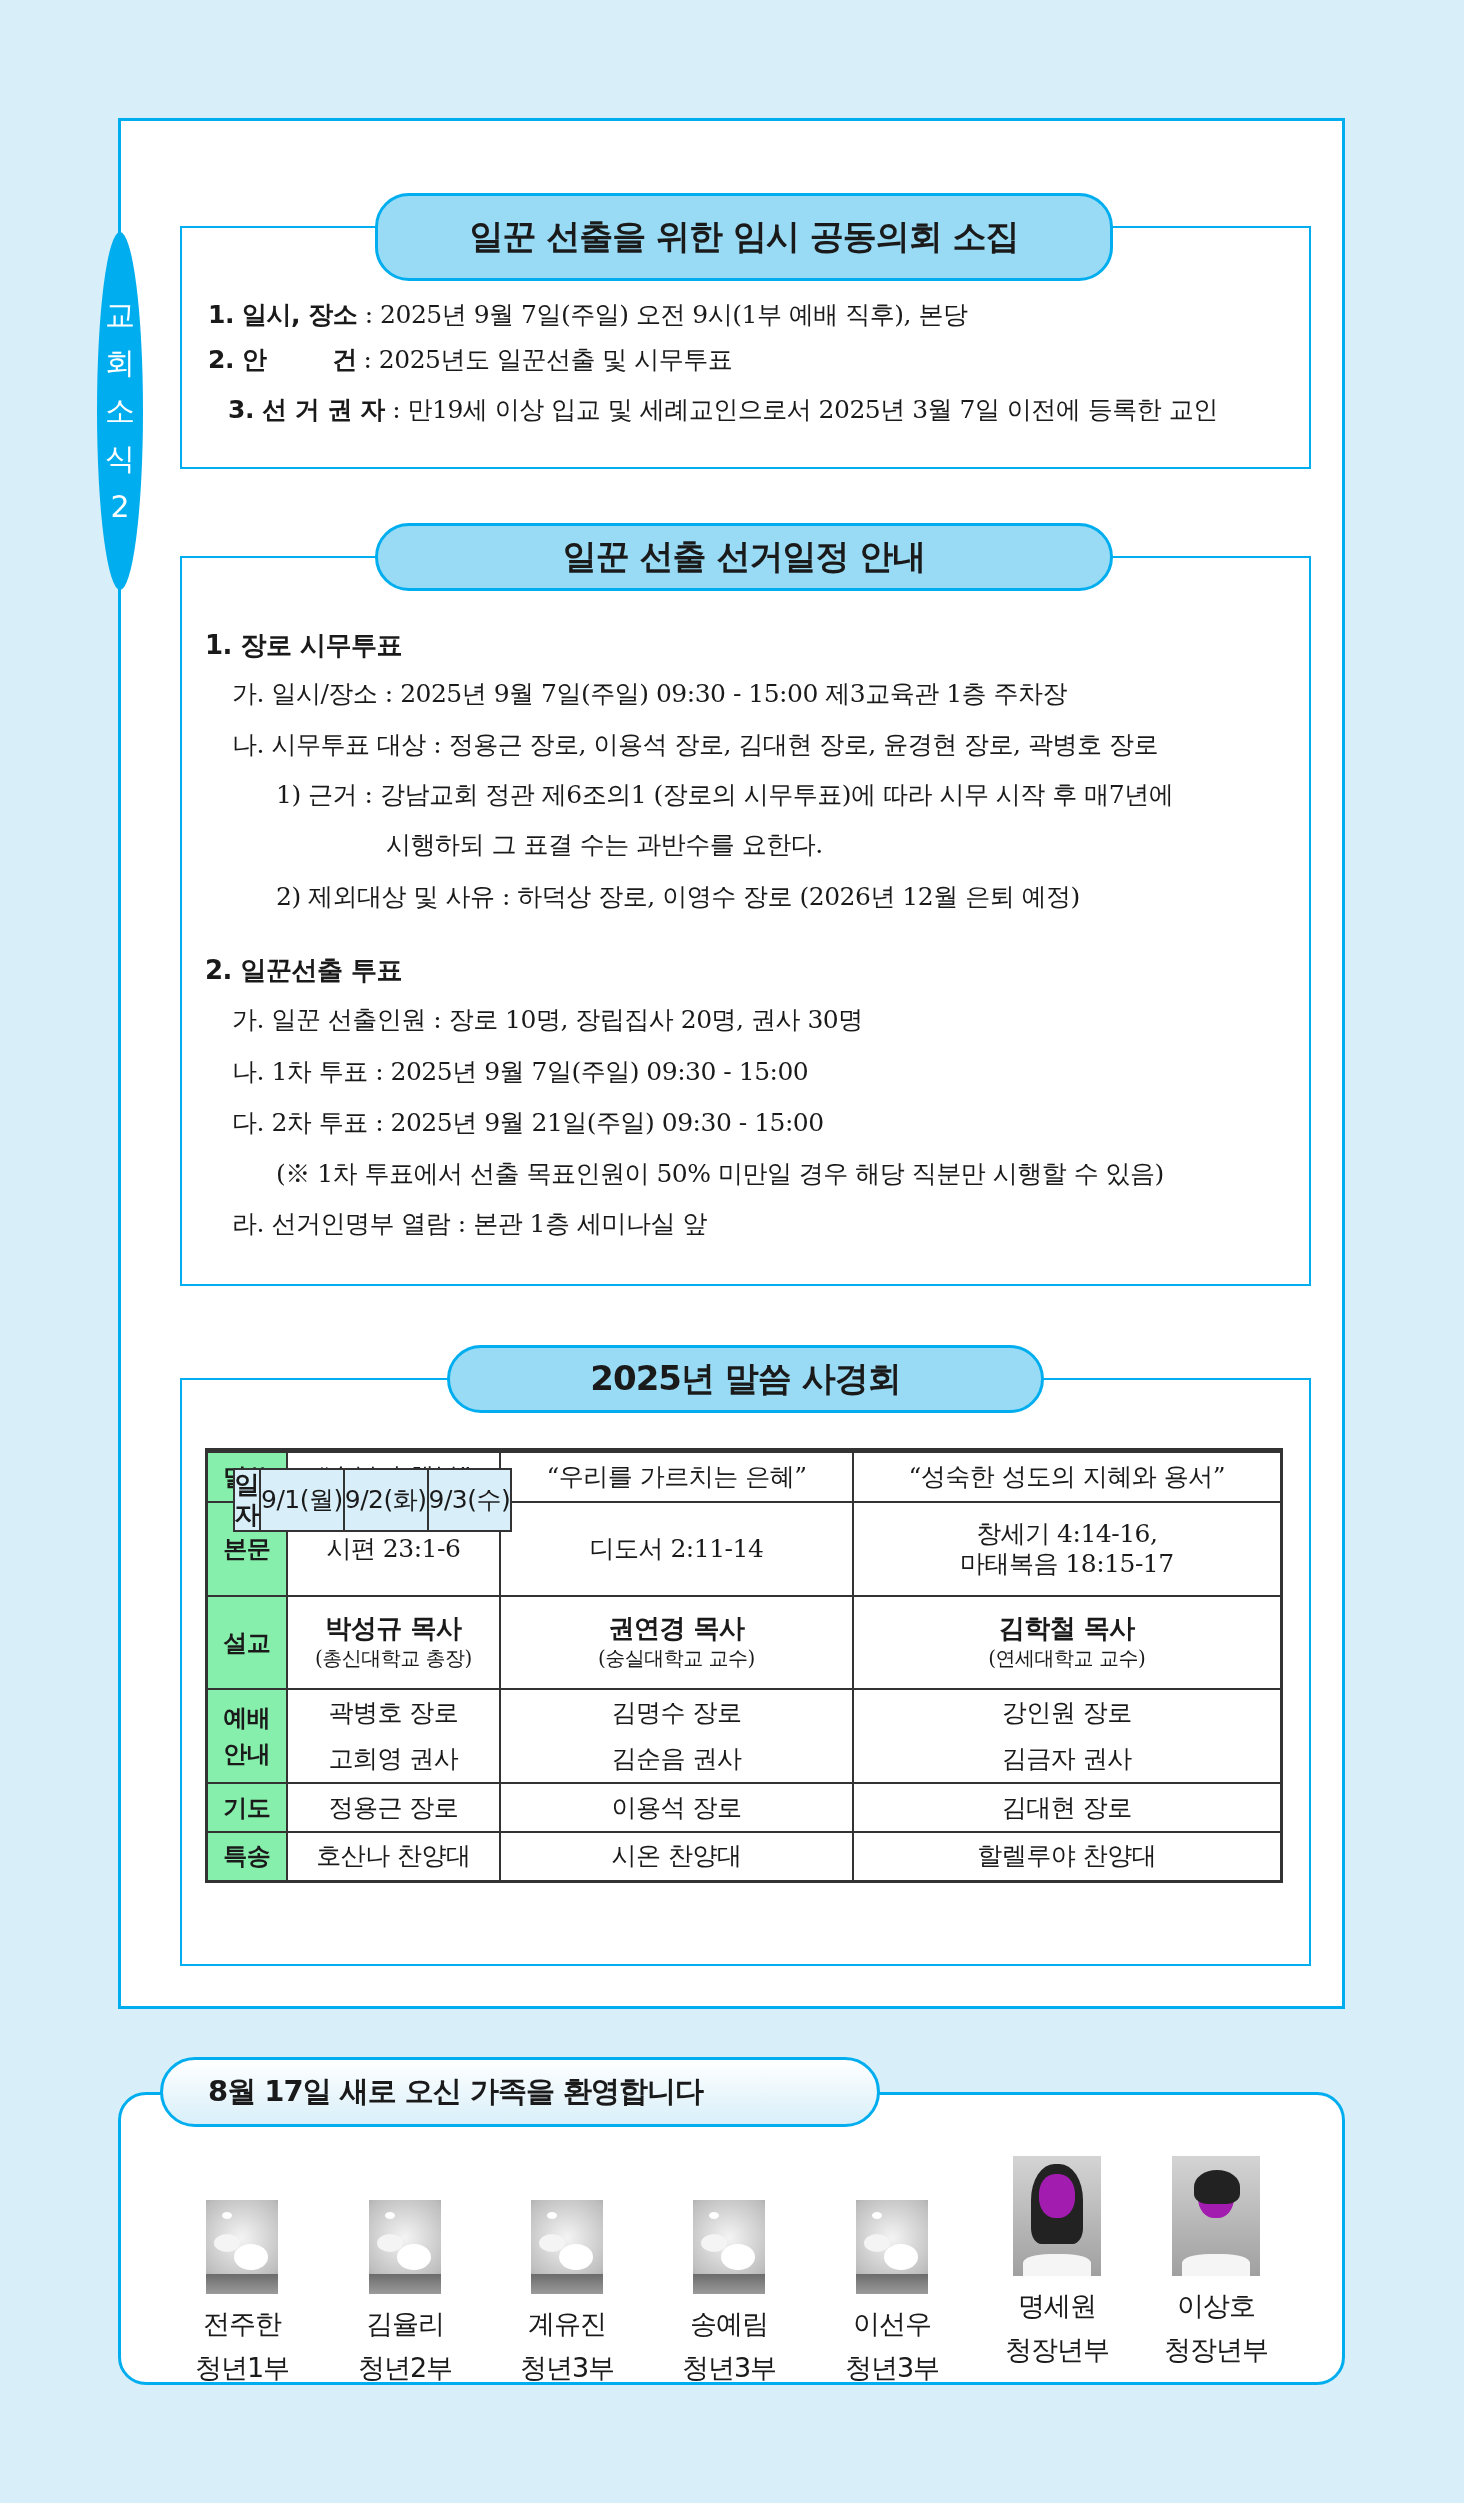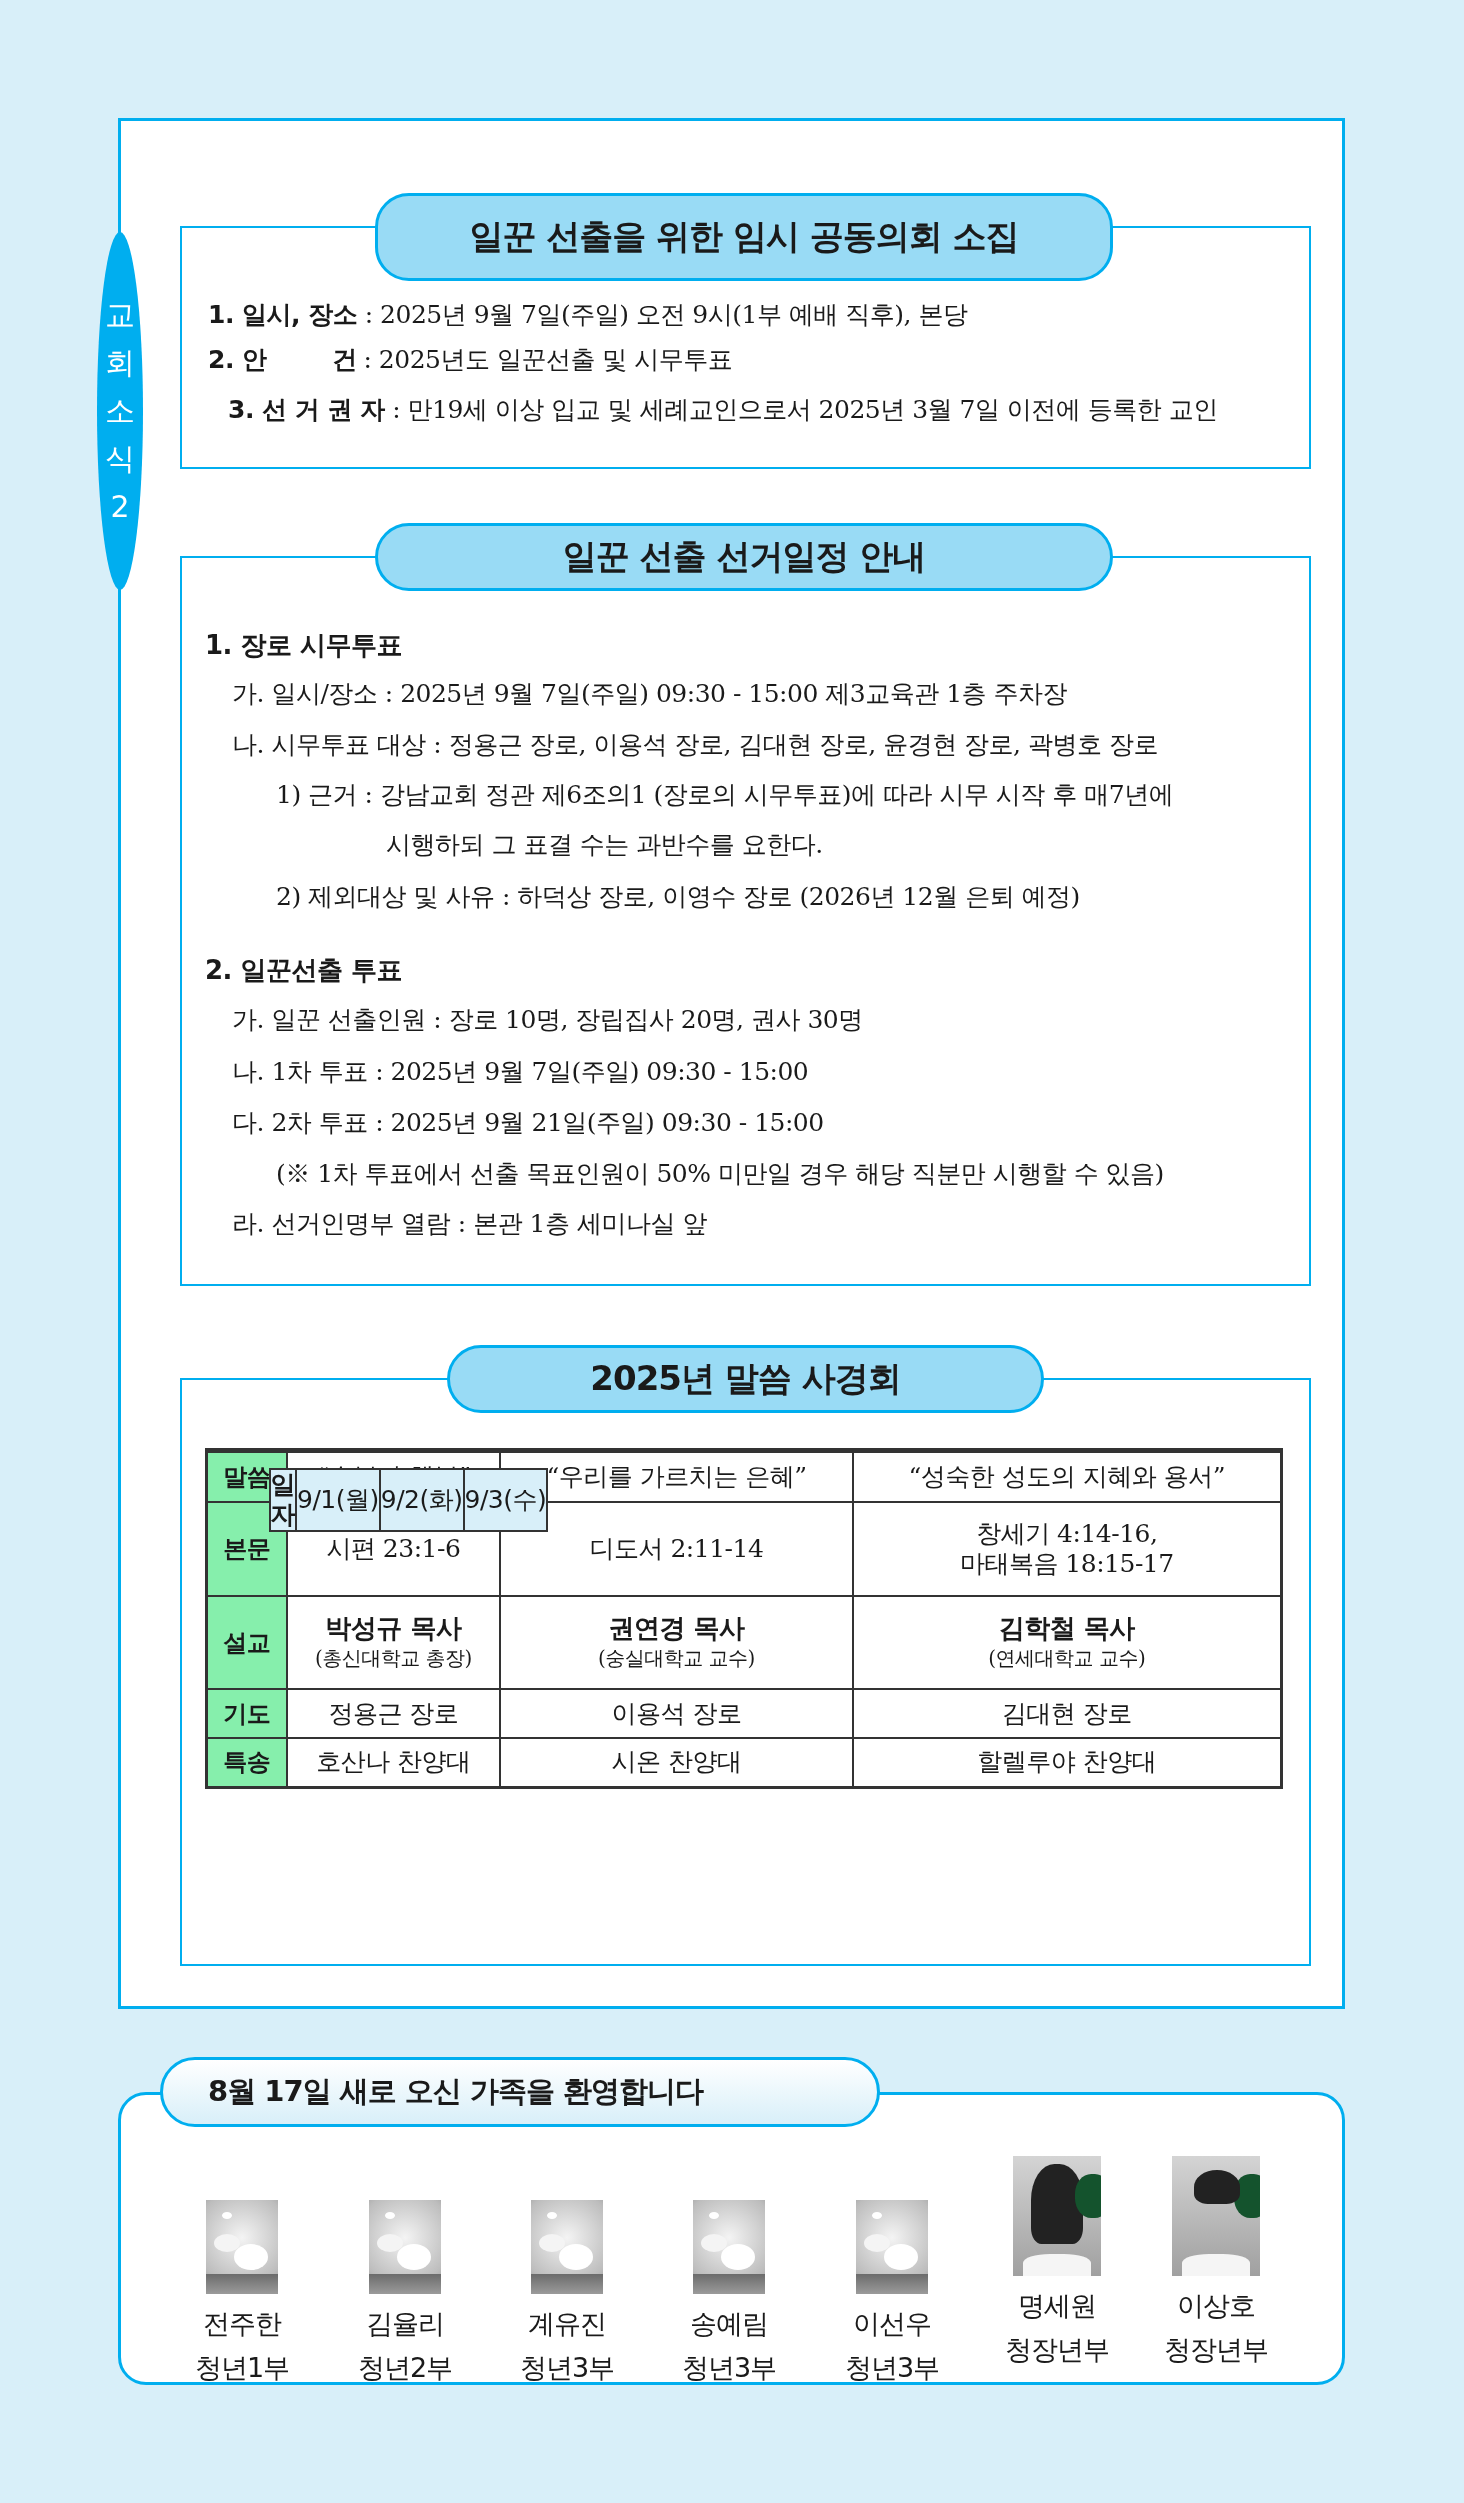"일자" .head { background: #14532d -> #a21caf; margin-left: 36px -> none }
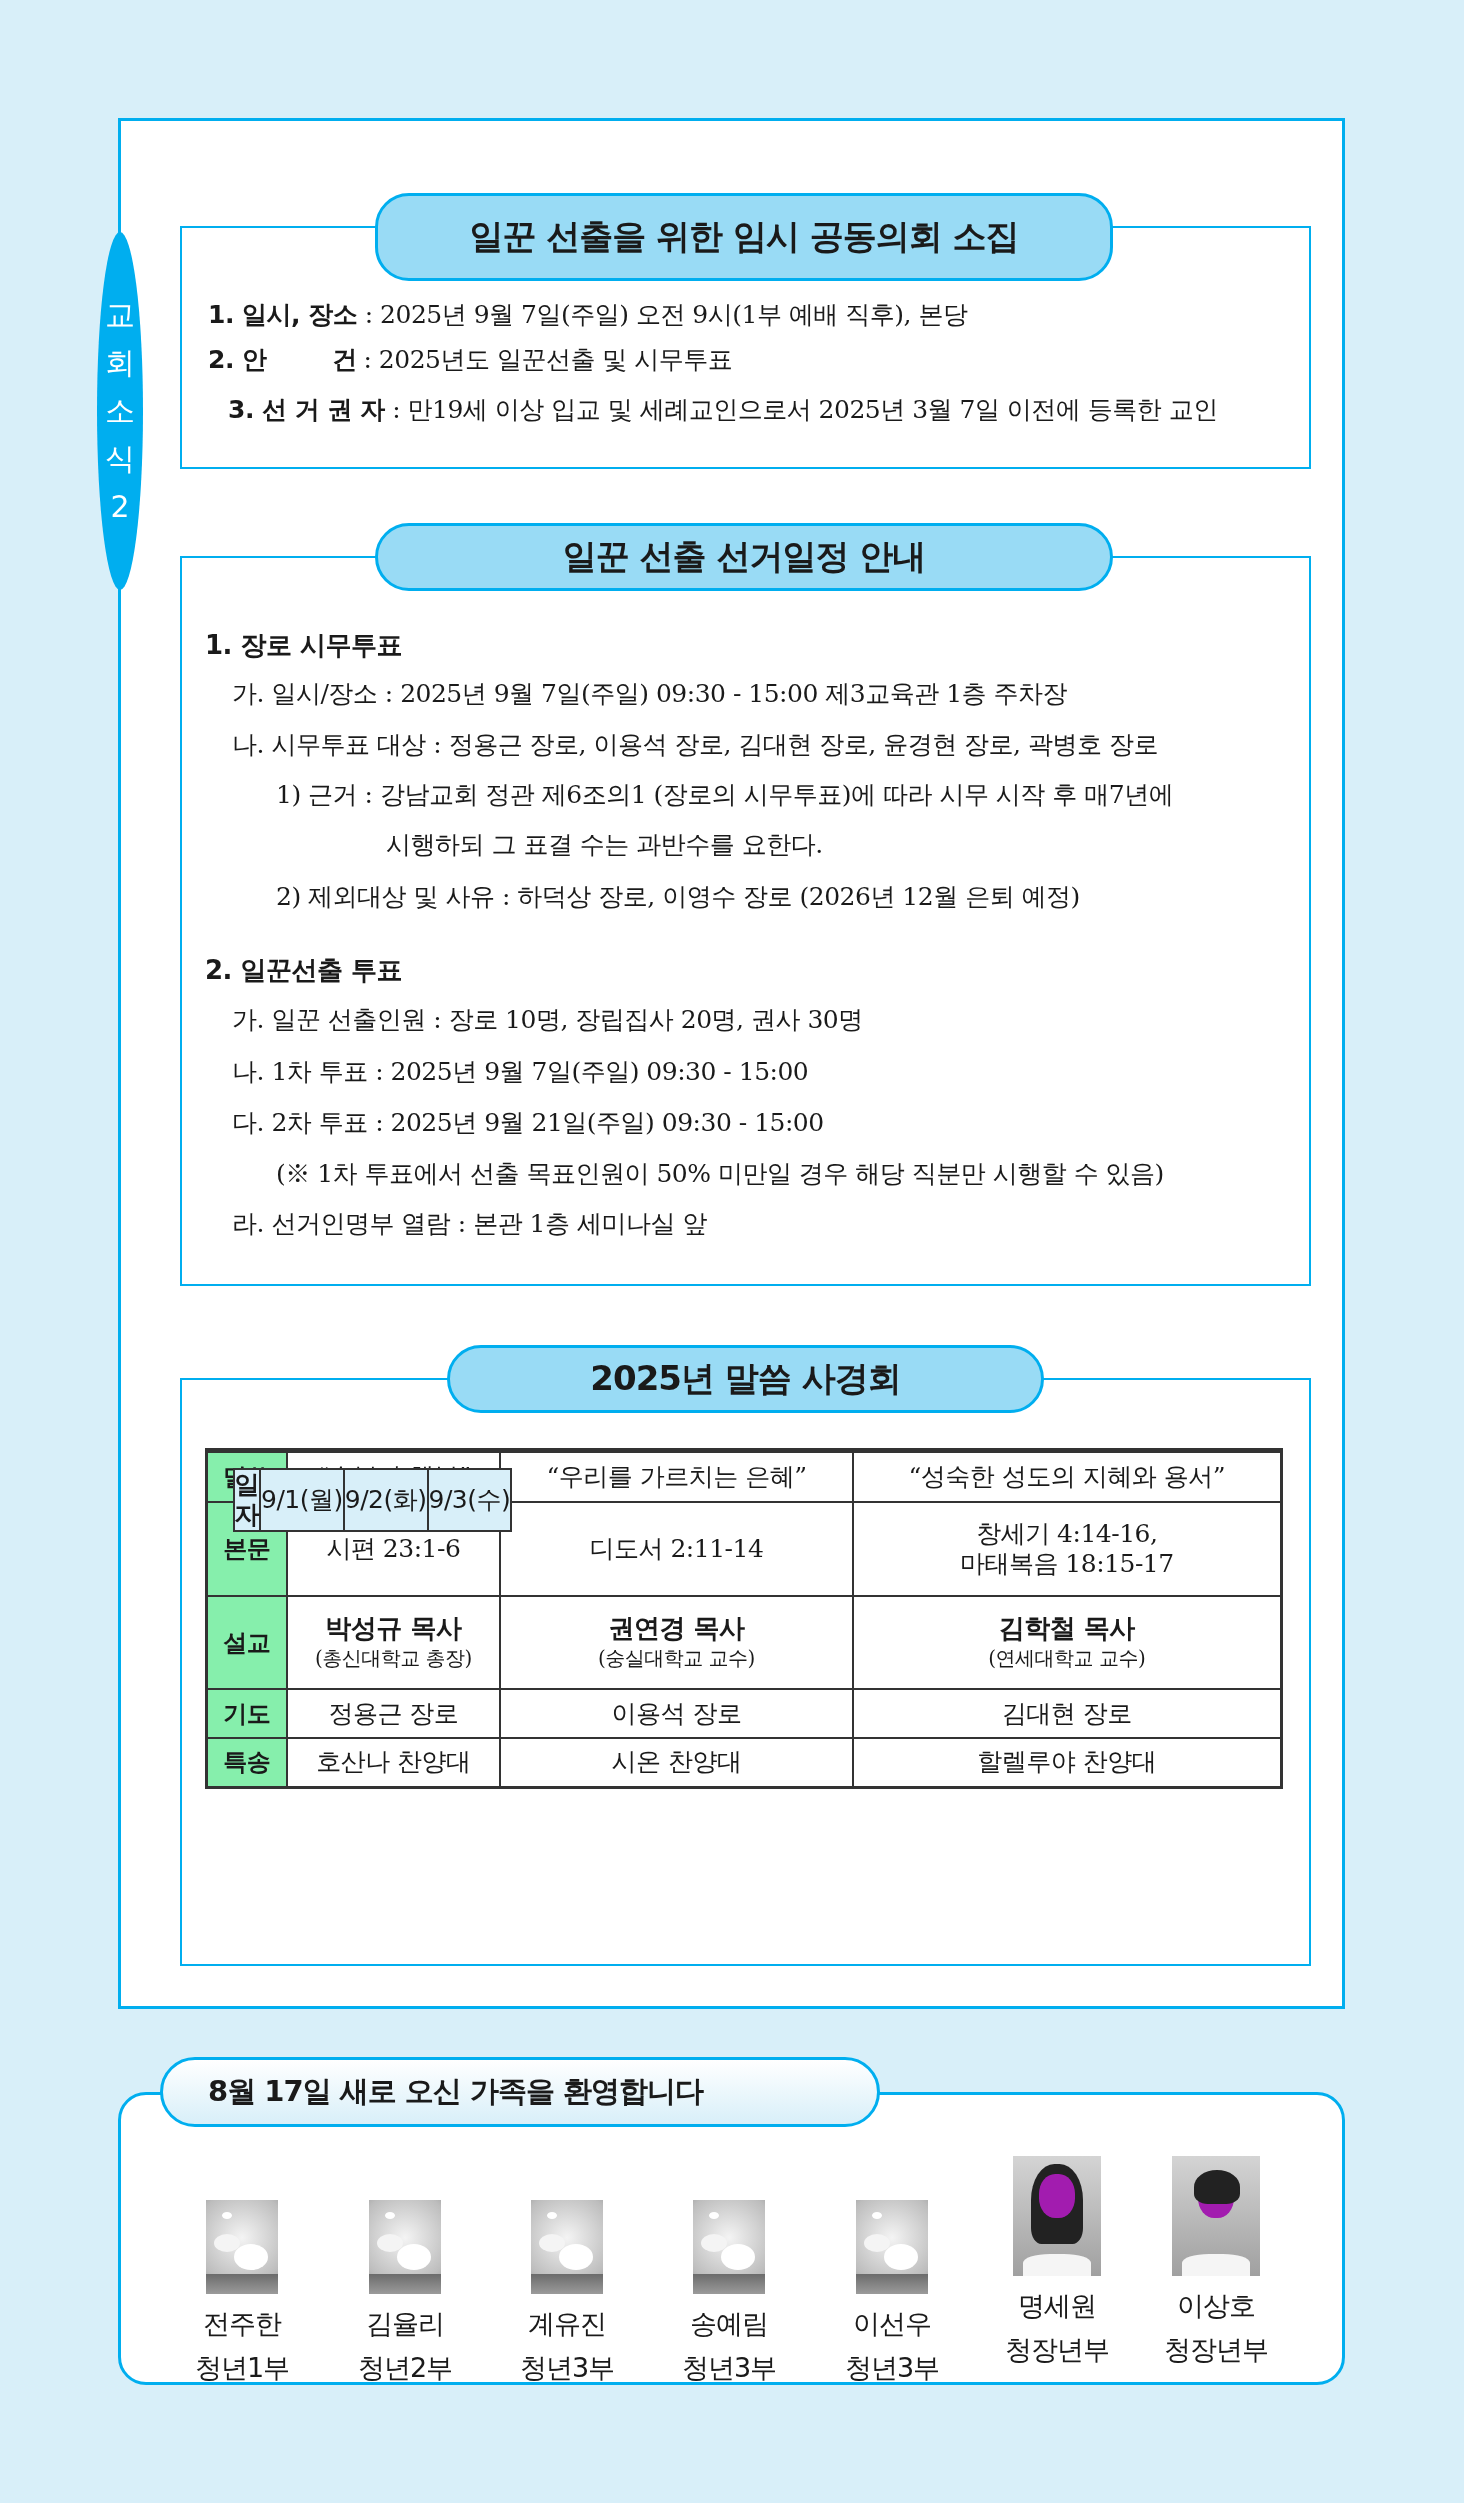"예배" tr { html: none -> <tr> <td> <div>예배</div> <div>안내</div> </td> <td> <div>곽병호 장로</div> <div>고희영 권사</div> </td> <td> <div>김명수 장로</div> <div>김순음 권사</div> </td> <td> <div>강인원 장로</div> <div>김금자 권사</div> </td> </tr> }
